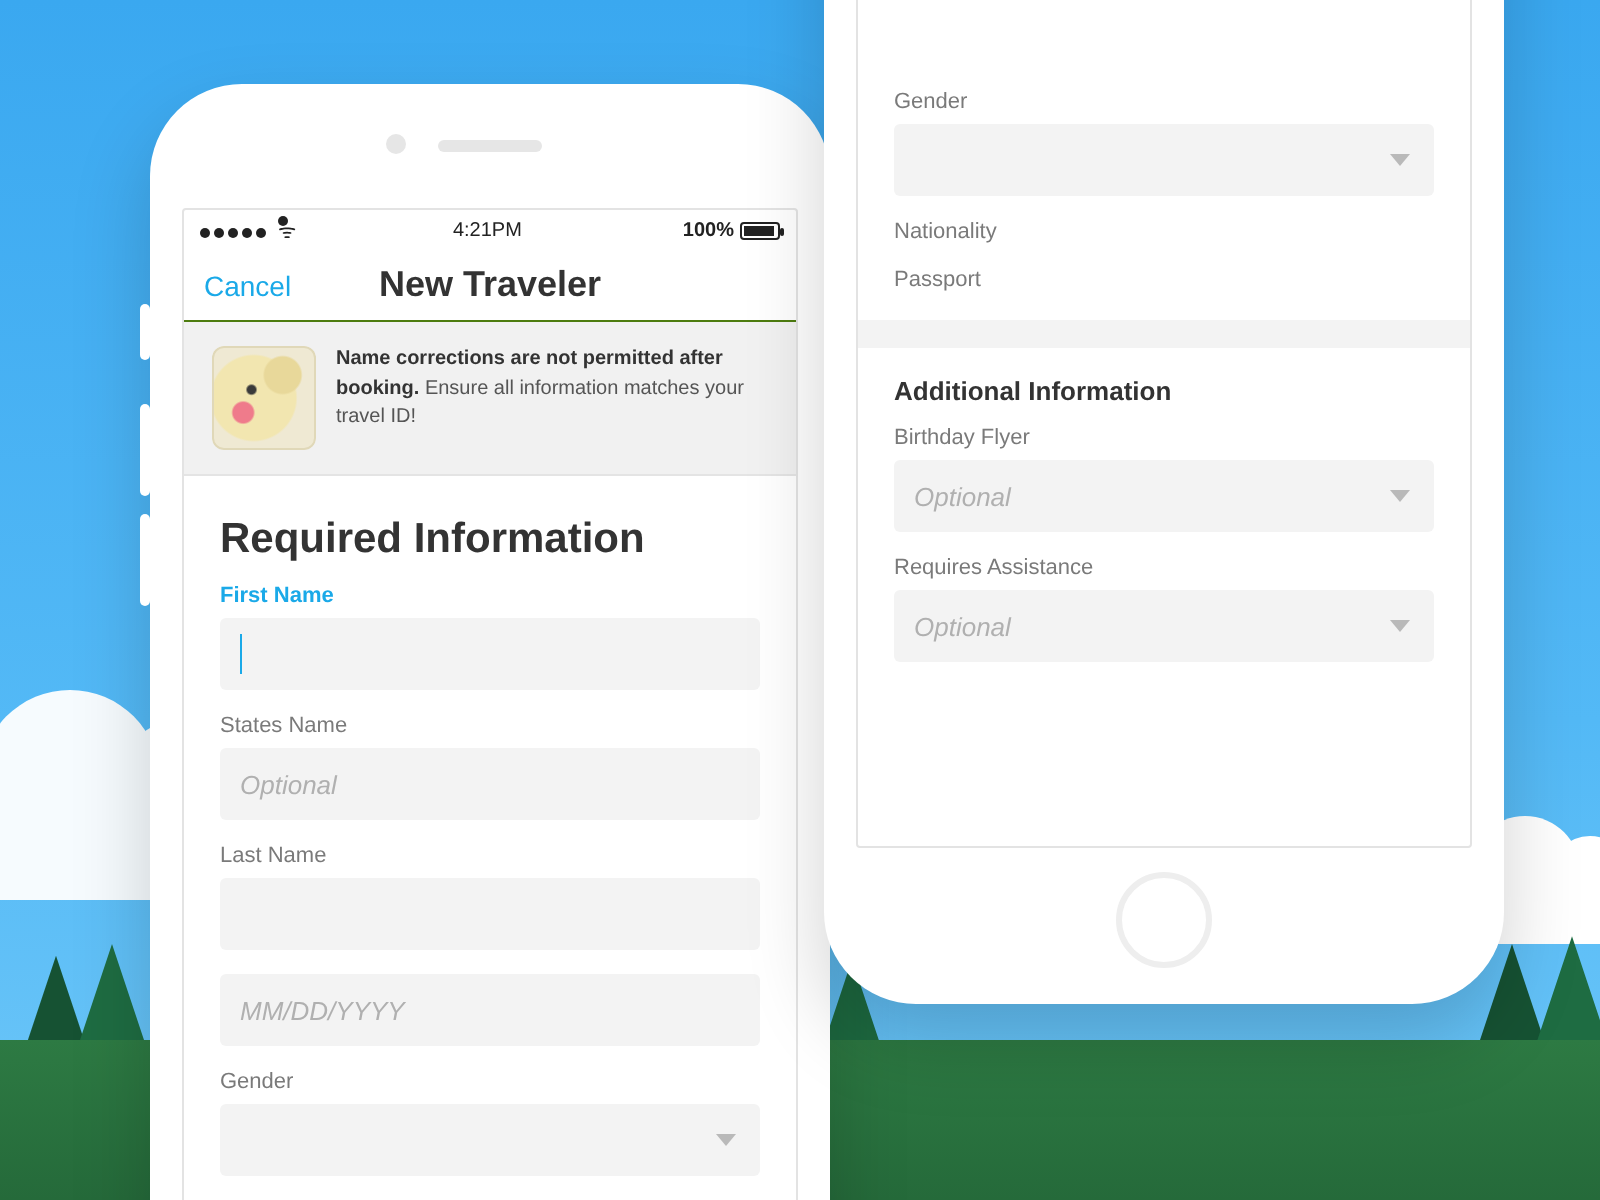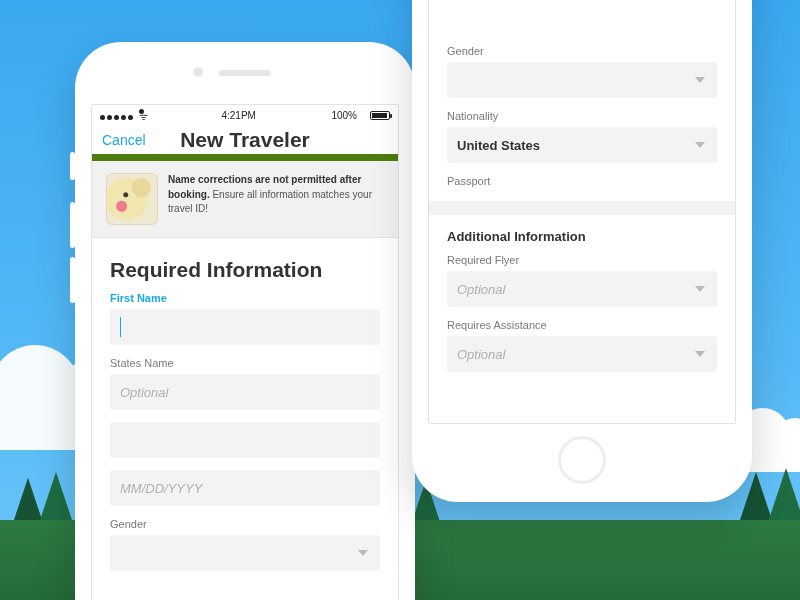"100%" .status .batt { font-weight: none -> bold; gap: 13px -> 3px }
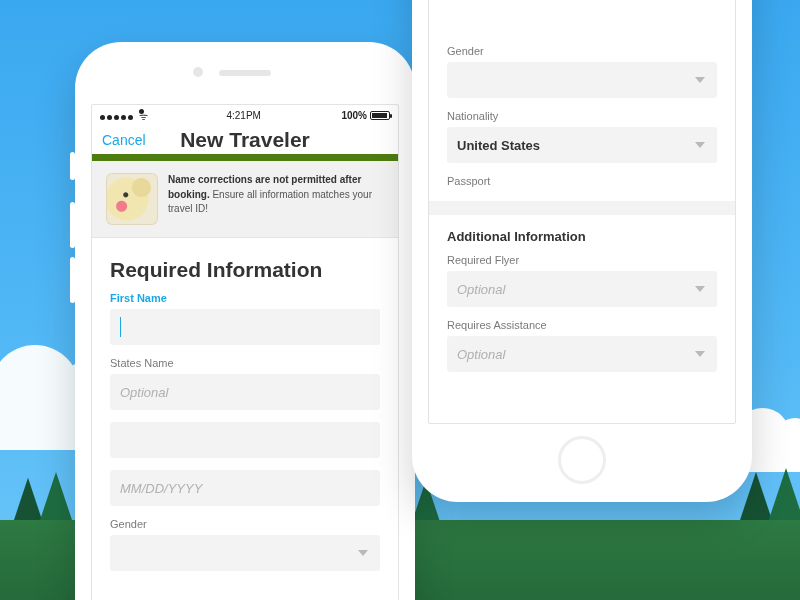"Cancel" .navbar { border-bottom: 7px solid #4d7c0f -> 1px solid #4d7c0f }
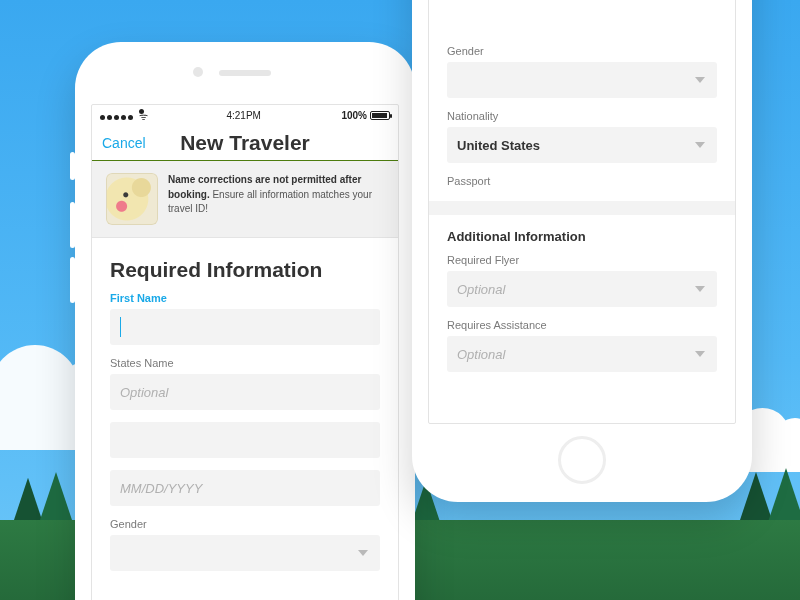"New Traveler" .navbar .title { font-size: 21px -> 18px }
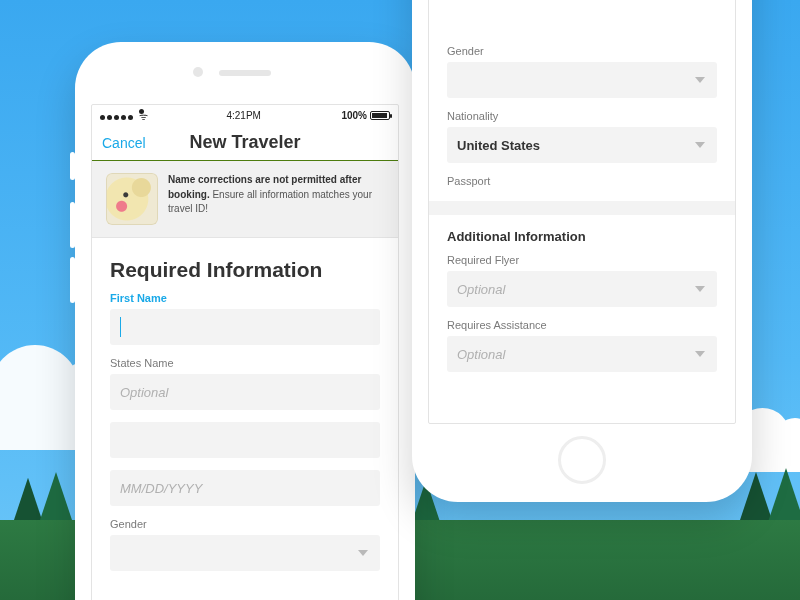"United States" div.input { html: <div> <span>United States</span> </div> -> none }
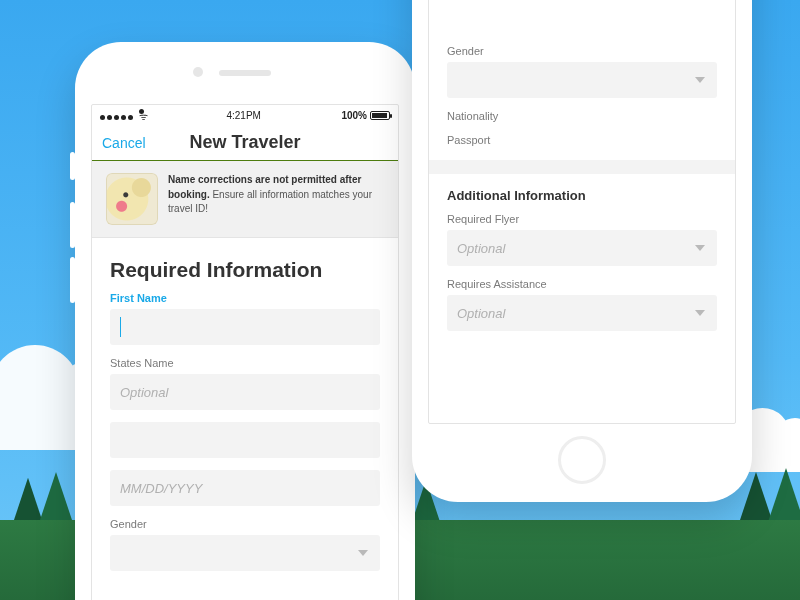"Required Flyer" span.label { text: Required -> Birthday }
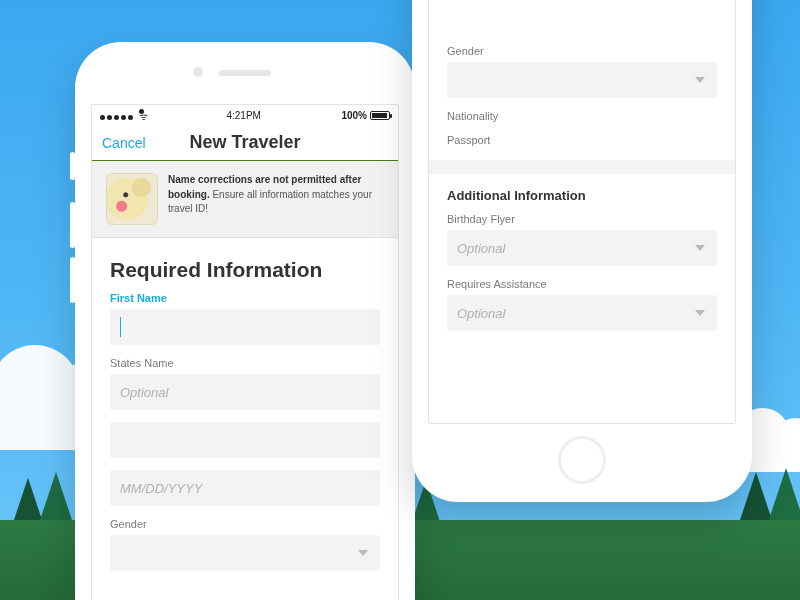"Last Name" span.label { html: none -> <span>Last Name</span> }
